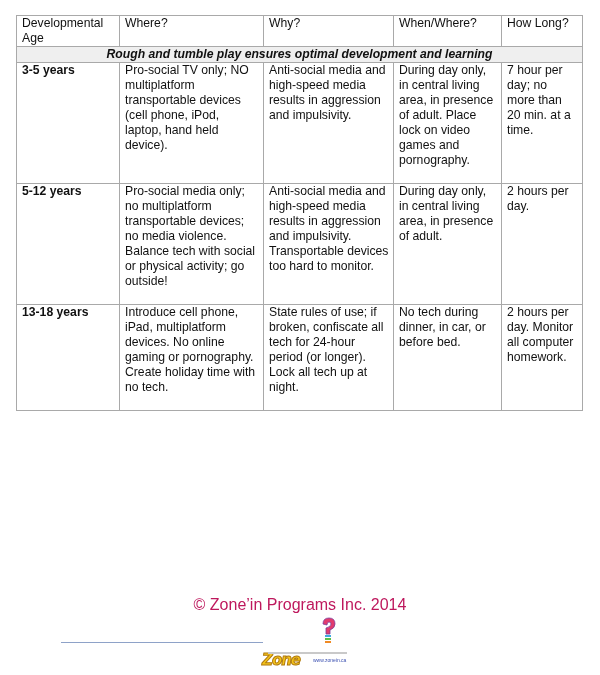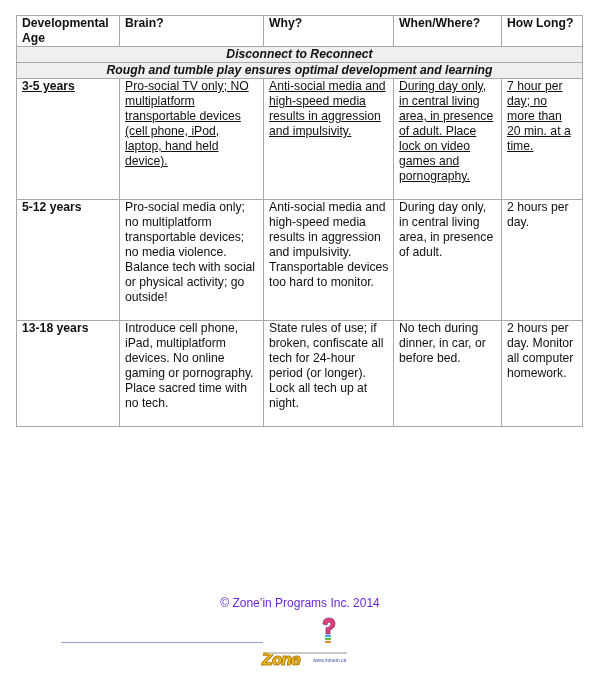"Developmental Age" table.guide th { font-weight: bold -> normal }
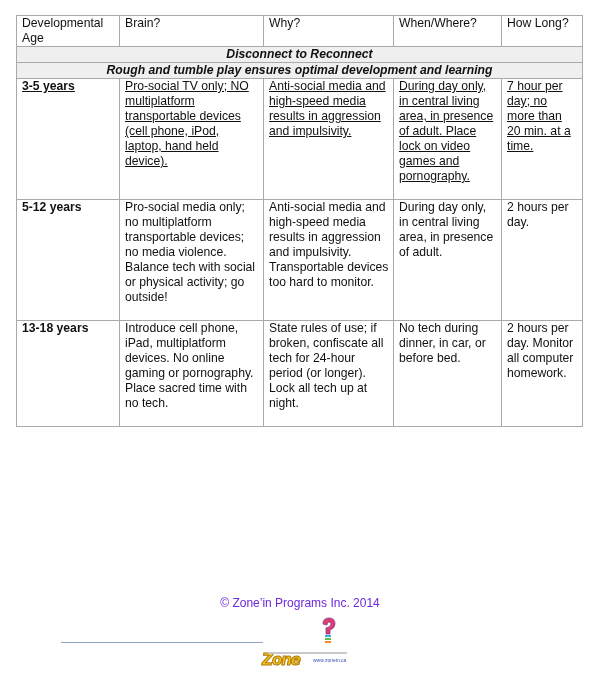"Brain?" th { text: Brain -> Where }
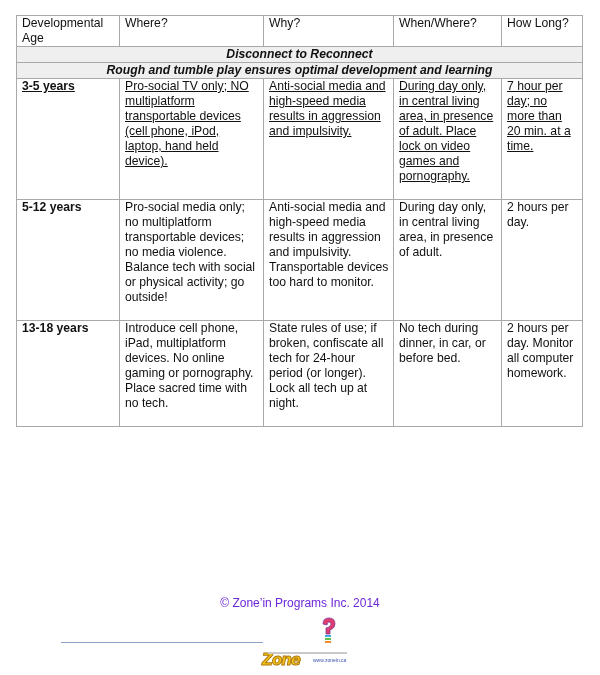"Disconnect to Reconnect" tr.section { html: <tr> <td>Disconnect to Reconnect</td> </tr> -> none }
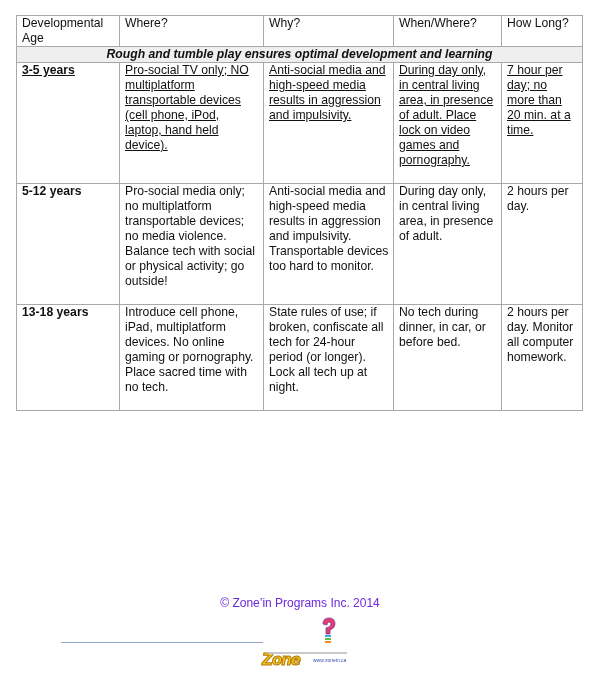"3-5 years" tr.r2 td { text-decoration: underline -> none }
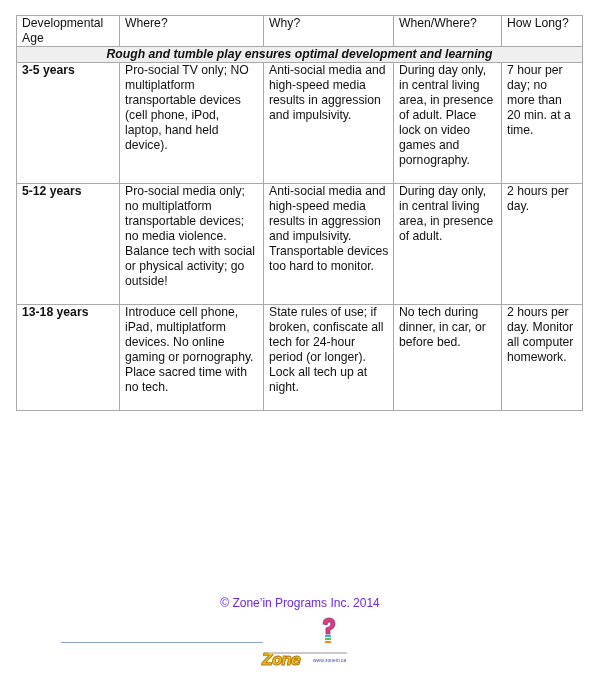"Introduce cell phone, iPad," td { text: Place sacred -> Create holiday }
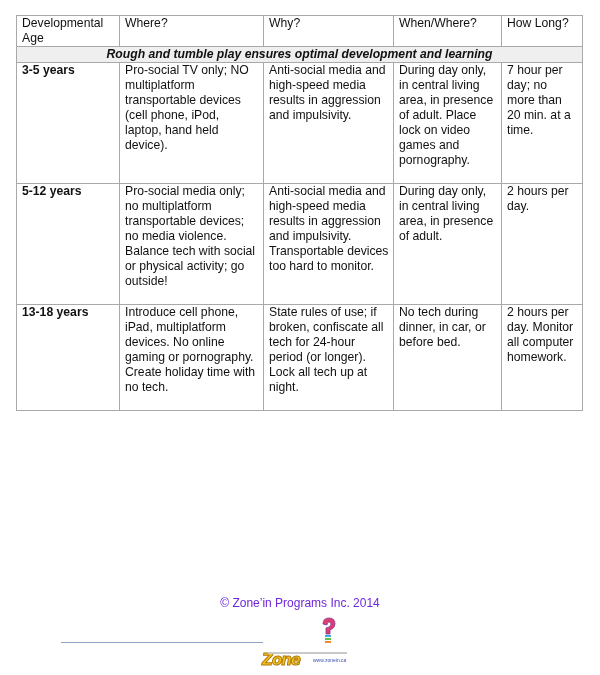"© Zone’in Programs Inc. 2014" .footer-copy { color: #6d28d9 -> #be185d; font-size: 12px -> 16px }
